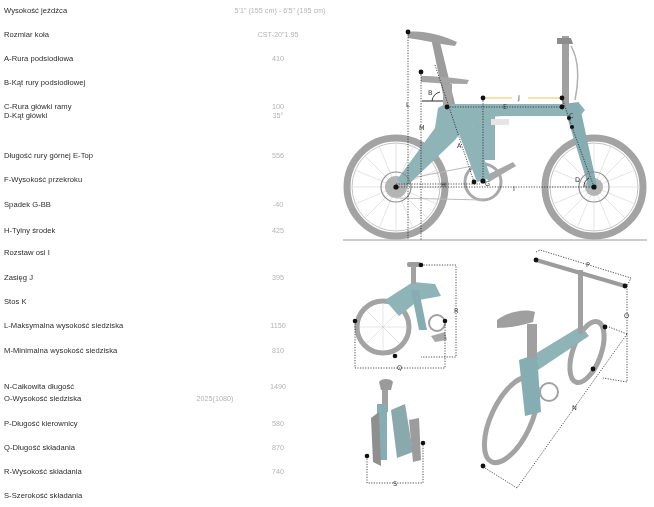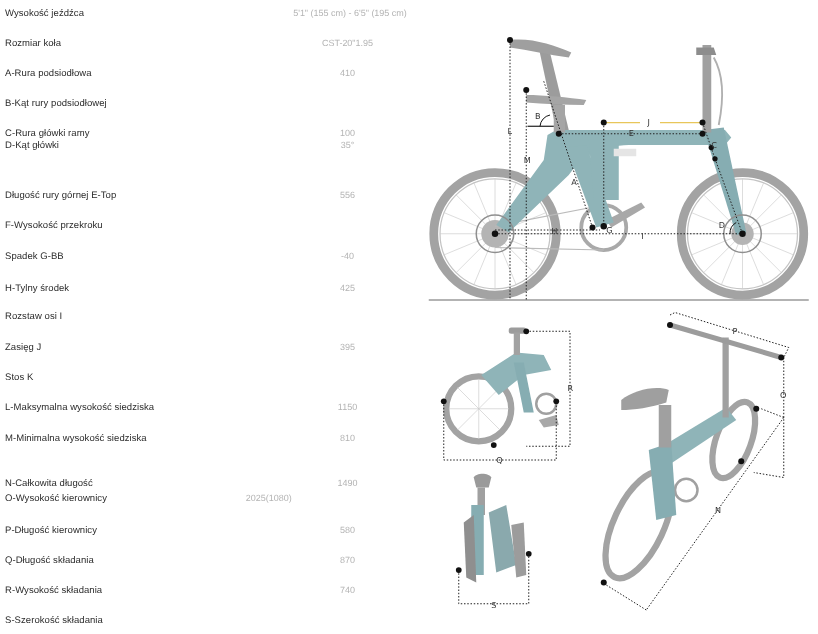"O-Wysokość kierownicy" span.spec-label { text: kierownicy -> siedziska }
